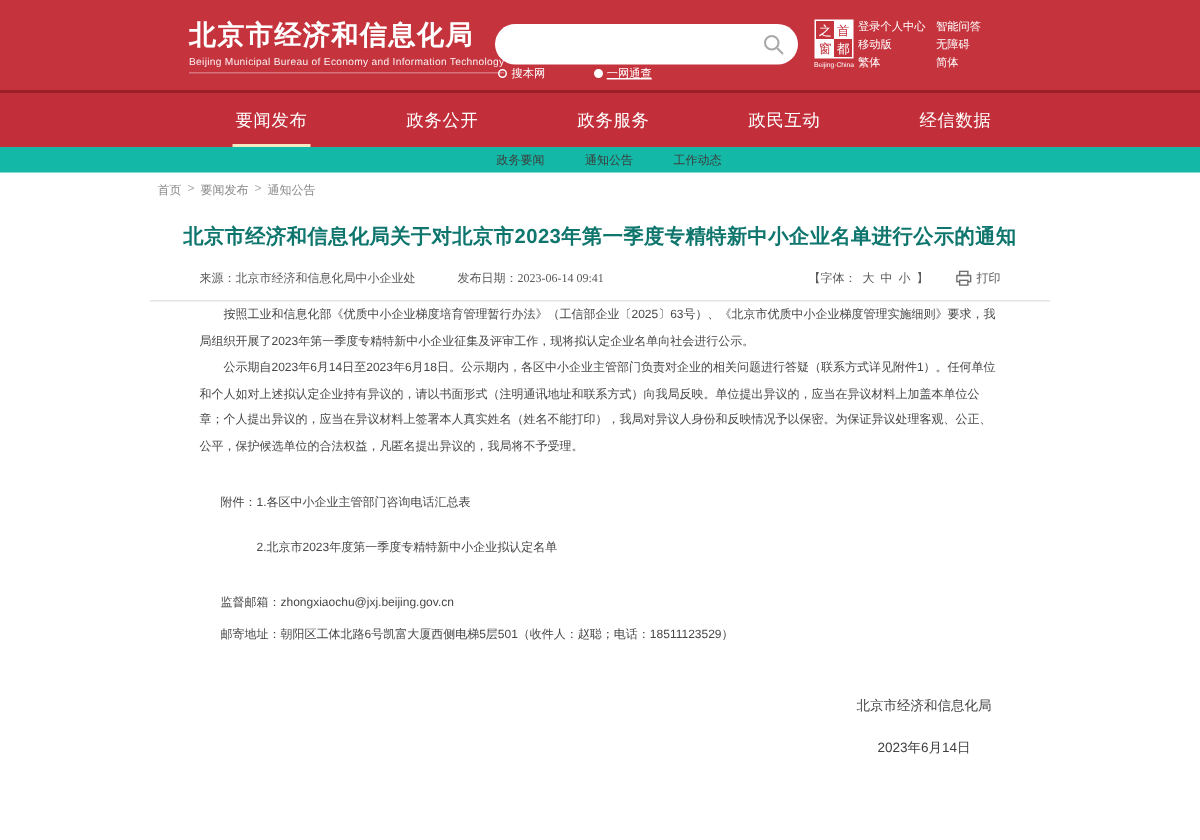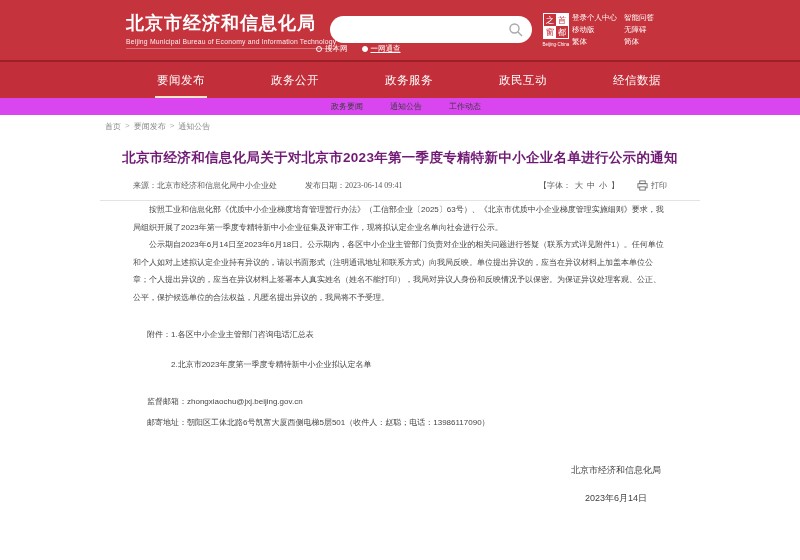"搜本网" .search-scope { gap: 14px -> 32px; left: 316px -> 332px }
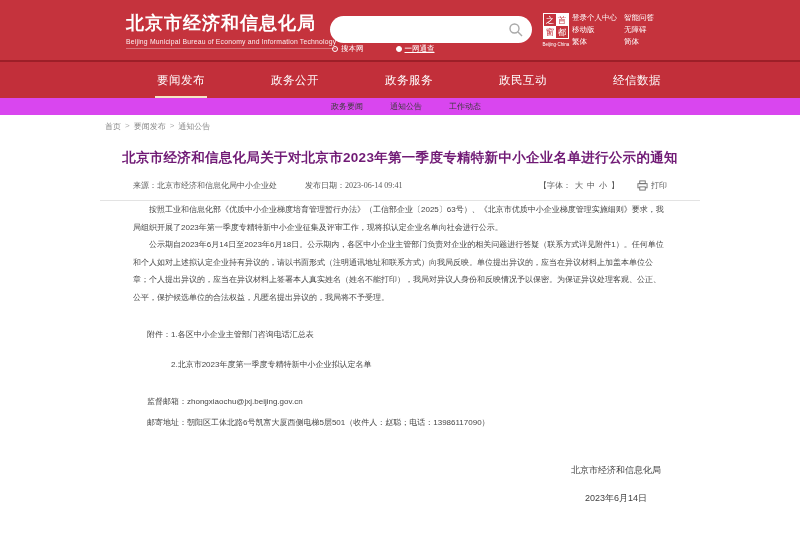"政务要闻" .subnav { background: #d946ef -> #14b8a6 }
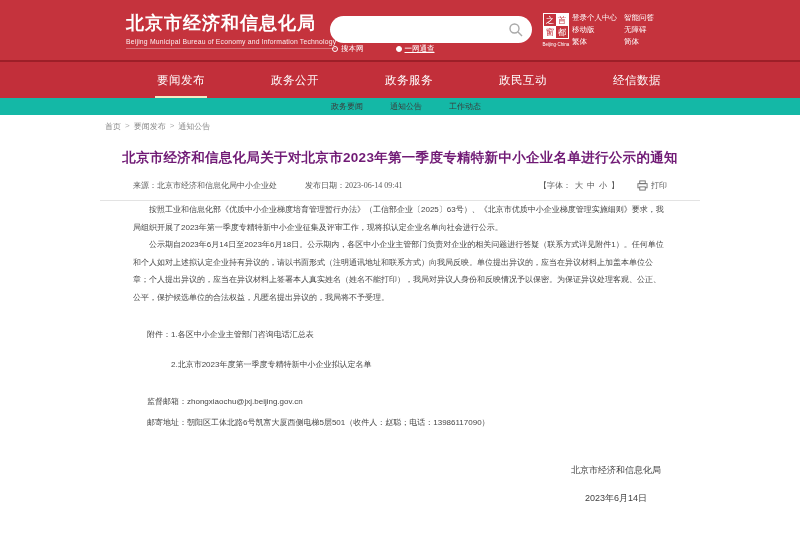"北京市经济和信息化局关于对北京市2023年第一季度专精特新中小企业名单进行公示的" .article-title { color: #701a75 -> #0f766e }
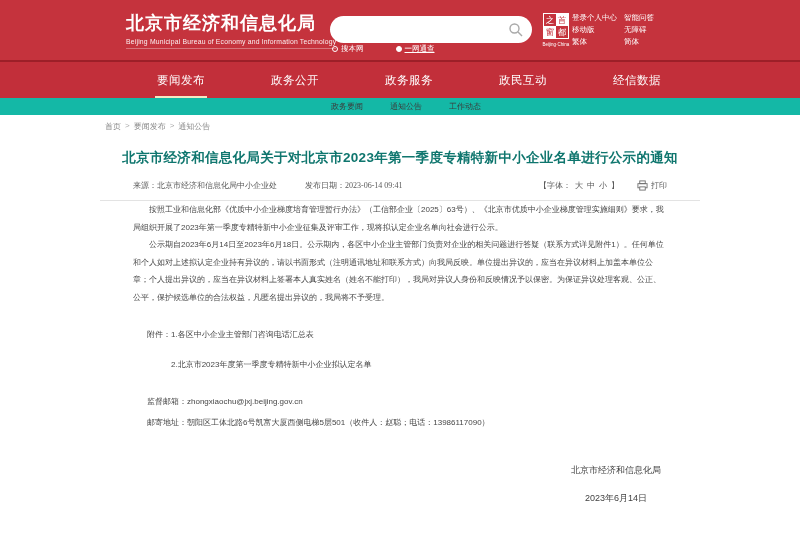"朝阳区工体北路6号凯富大厦西侧电梯5层501（收件人：赵聪；电话：1398611" span { text: 13986117090 -> 18511123529 }
